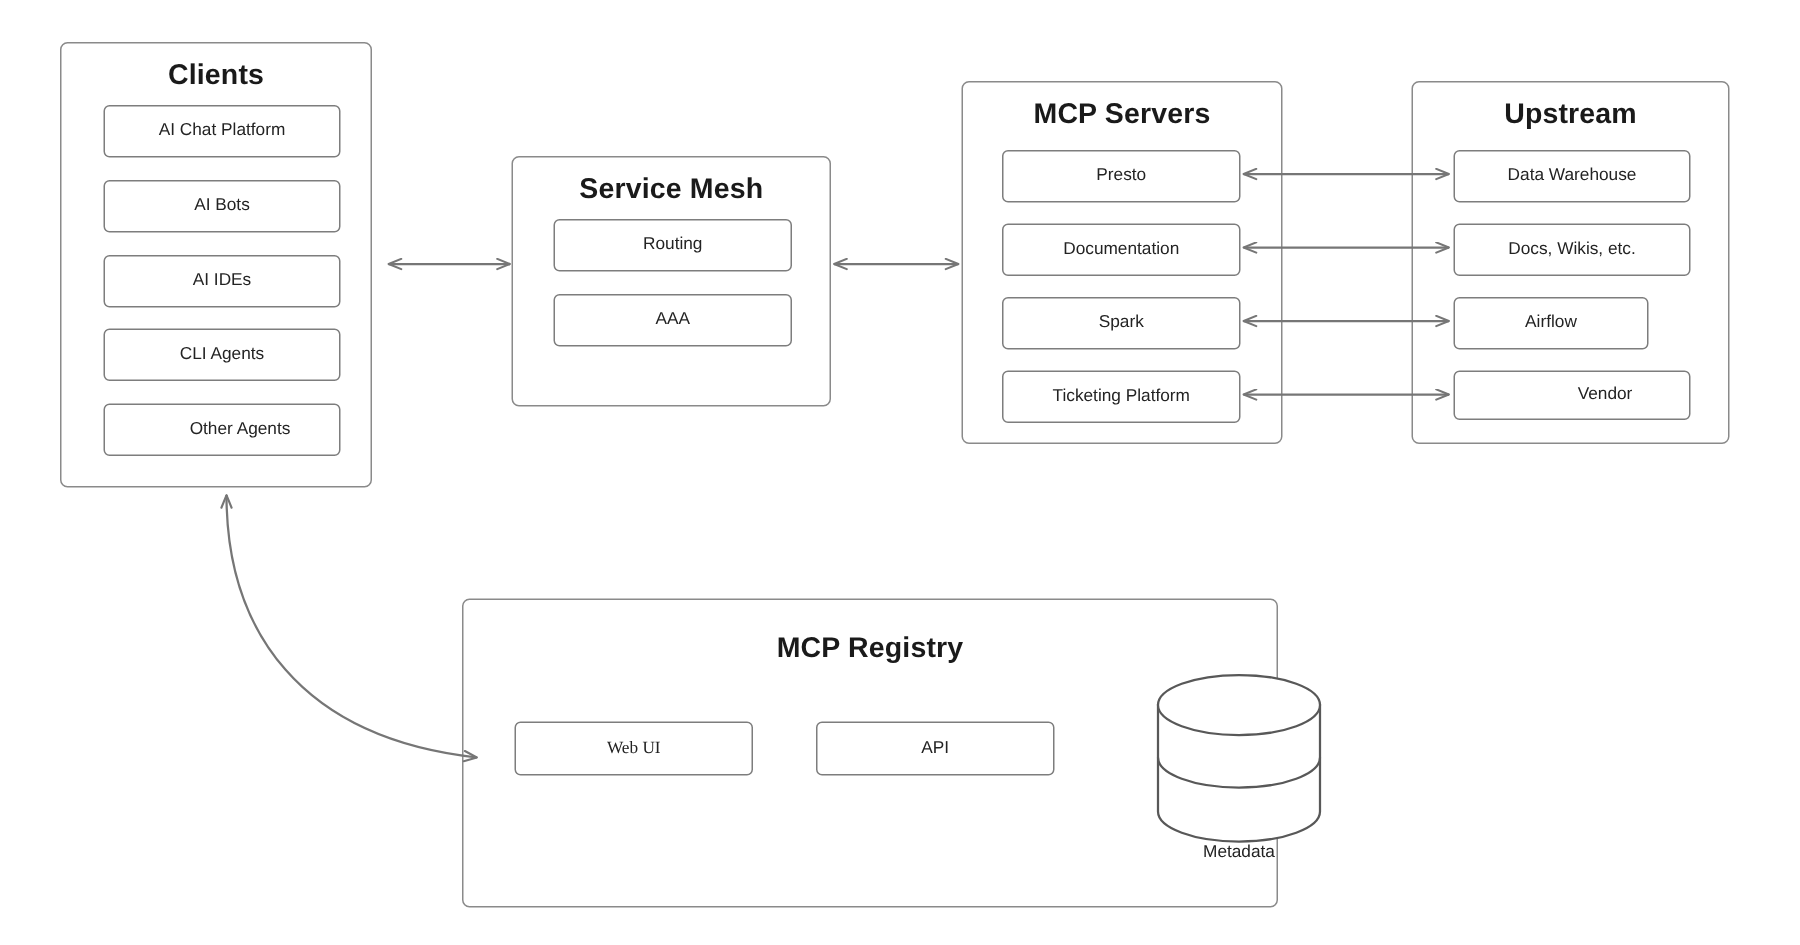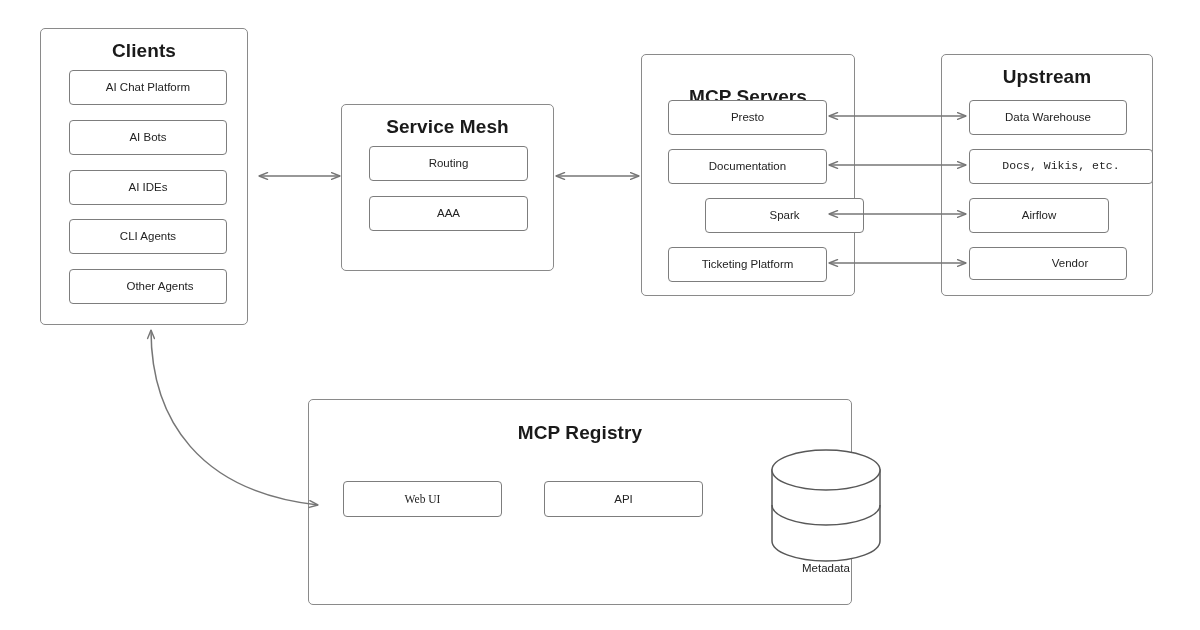"MCP Servers" div.group-title { margin-top: 20px -> none }
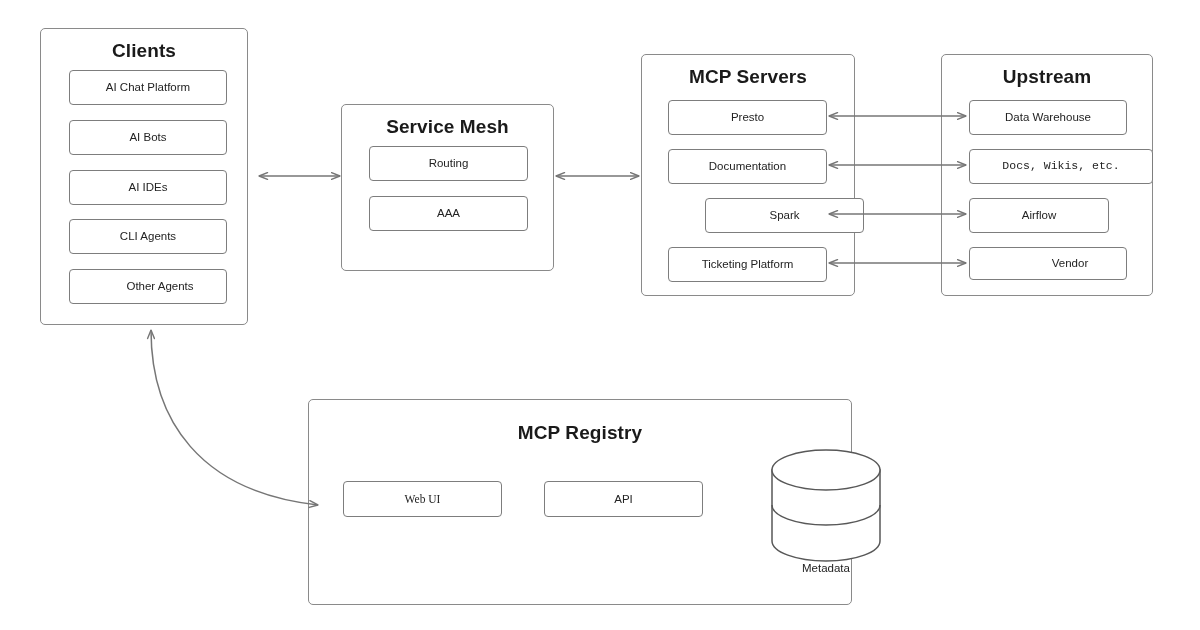"Docs, Wikis, etc." div.node { font-family: Liberation Mono, monospace -> none; width: 184px -> 158px }
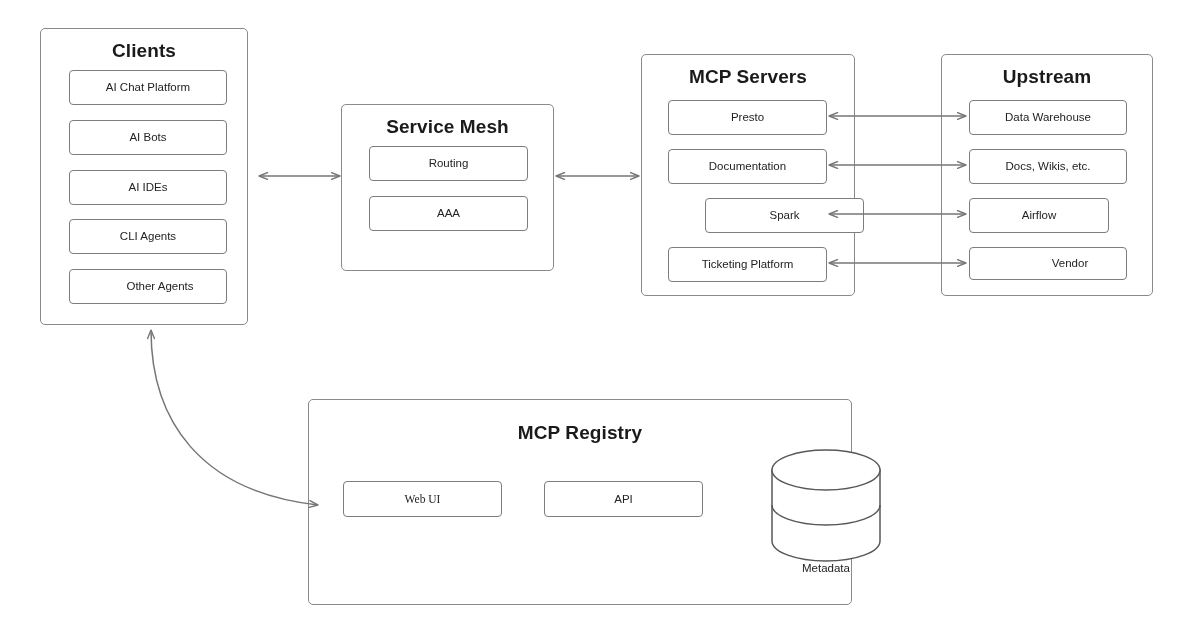"Spark" div.node { margin-left: 37px -> none }
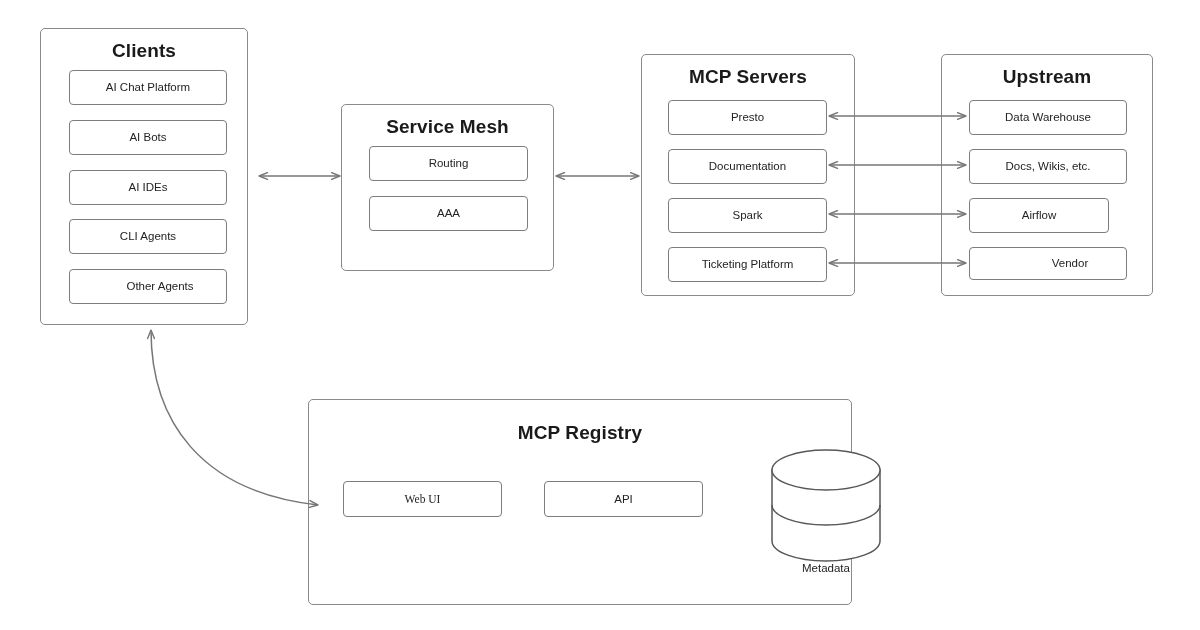"Airflow" div.node { width: 140px -> 130px }
